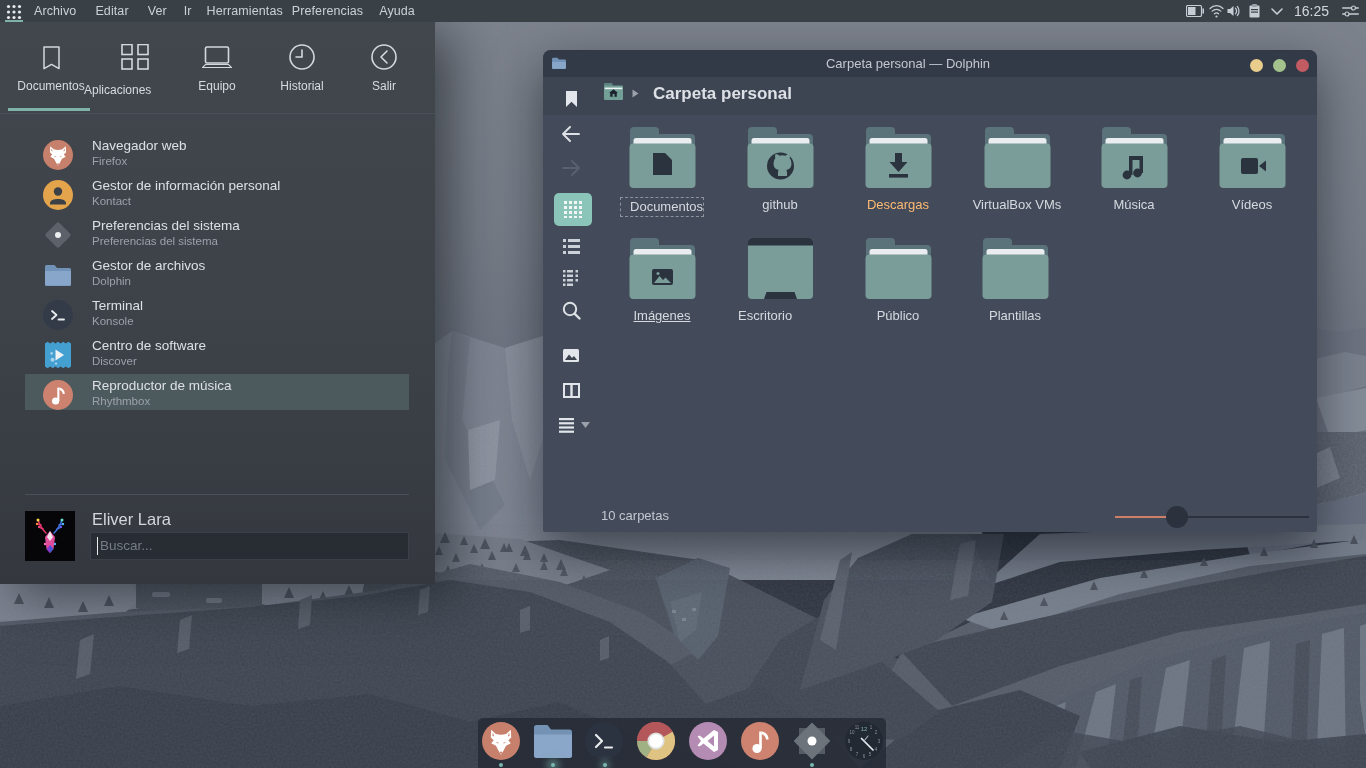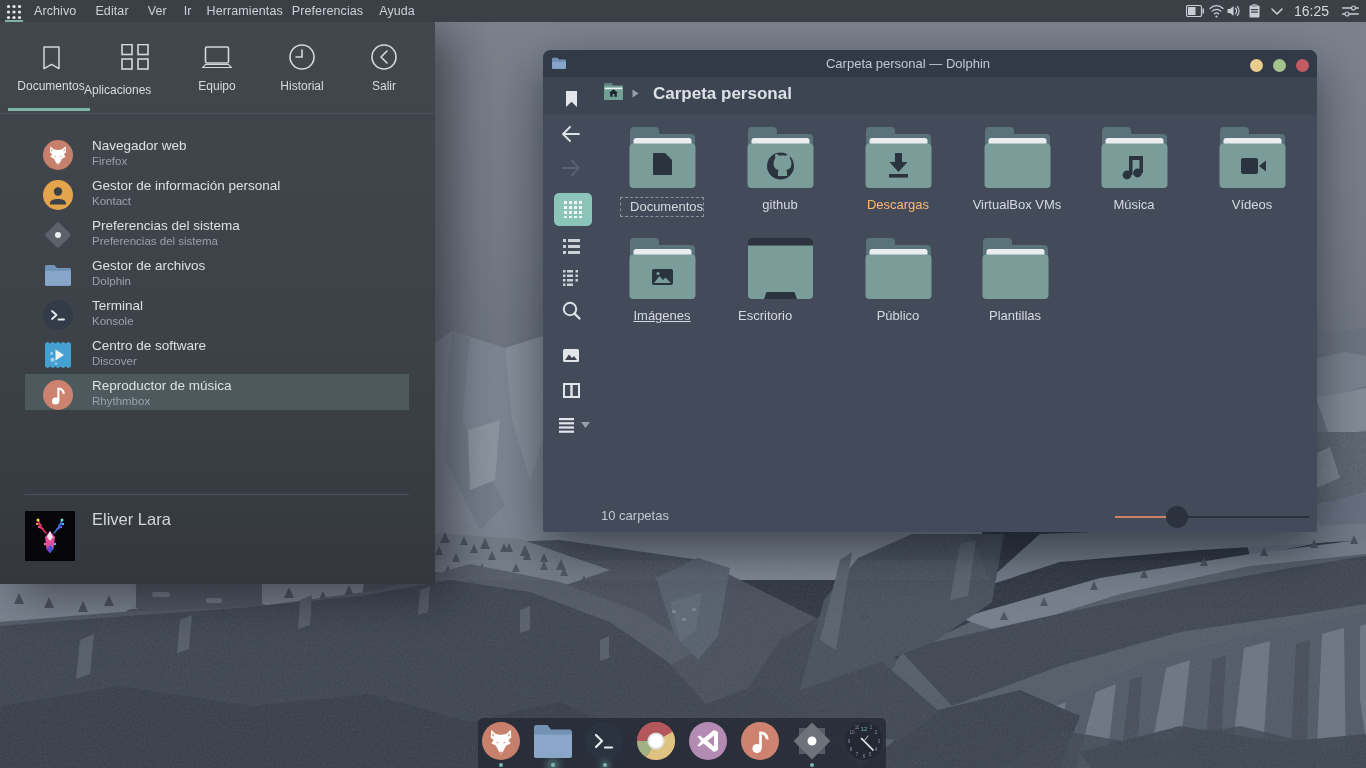"Buscar..." div.abs { html: none -> <div> <div></div> <div>Buscar...</div> </div> }
